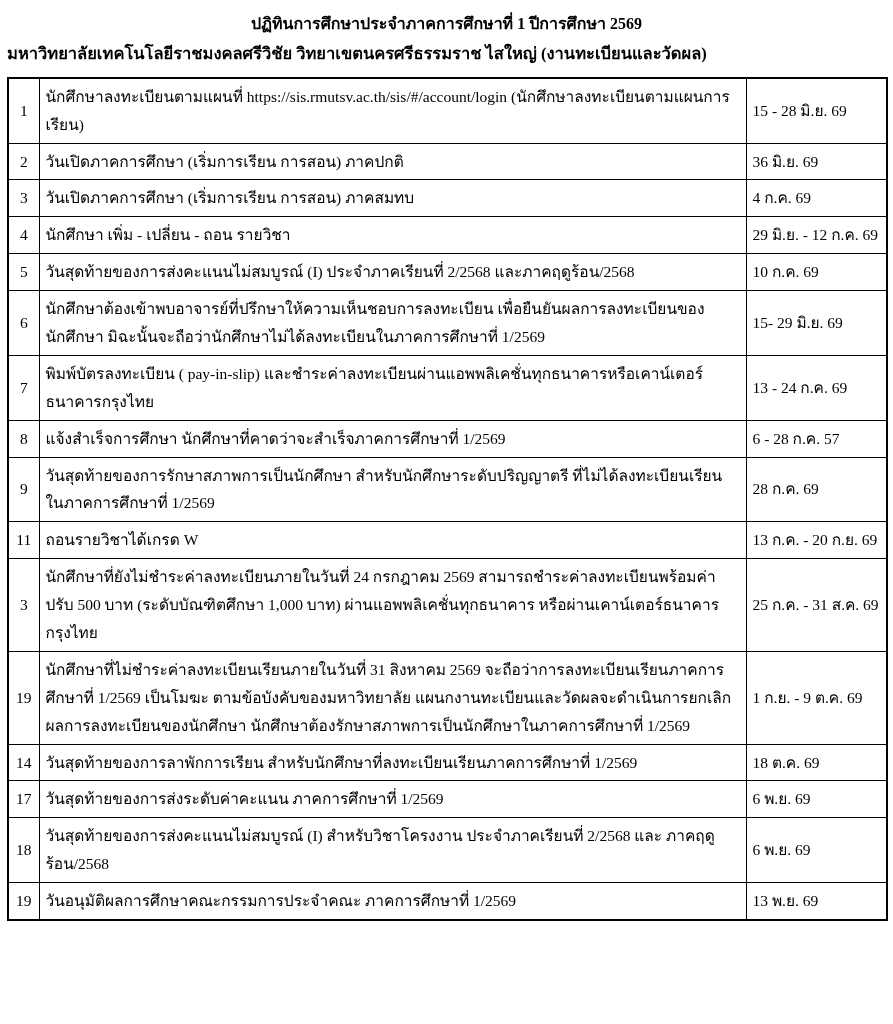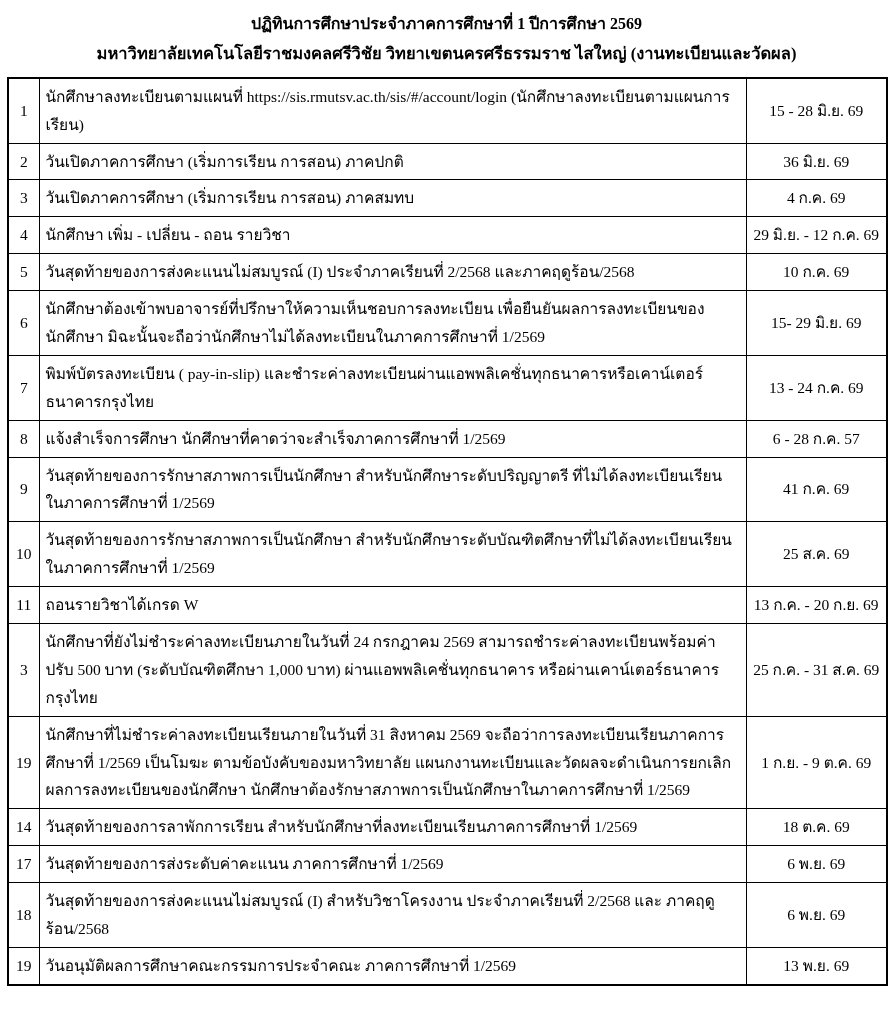"มหาวิทยาลัยเทคโนโลยีราชมงคลศรีวิชัย" .doc-subtitle { text-align: center -> left }
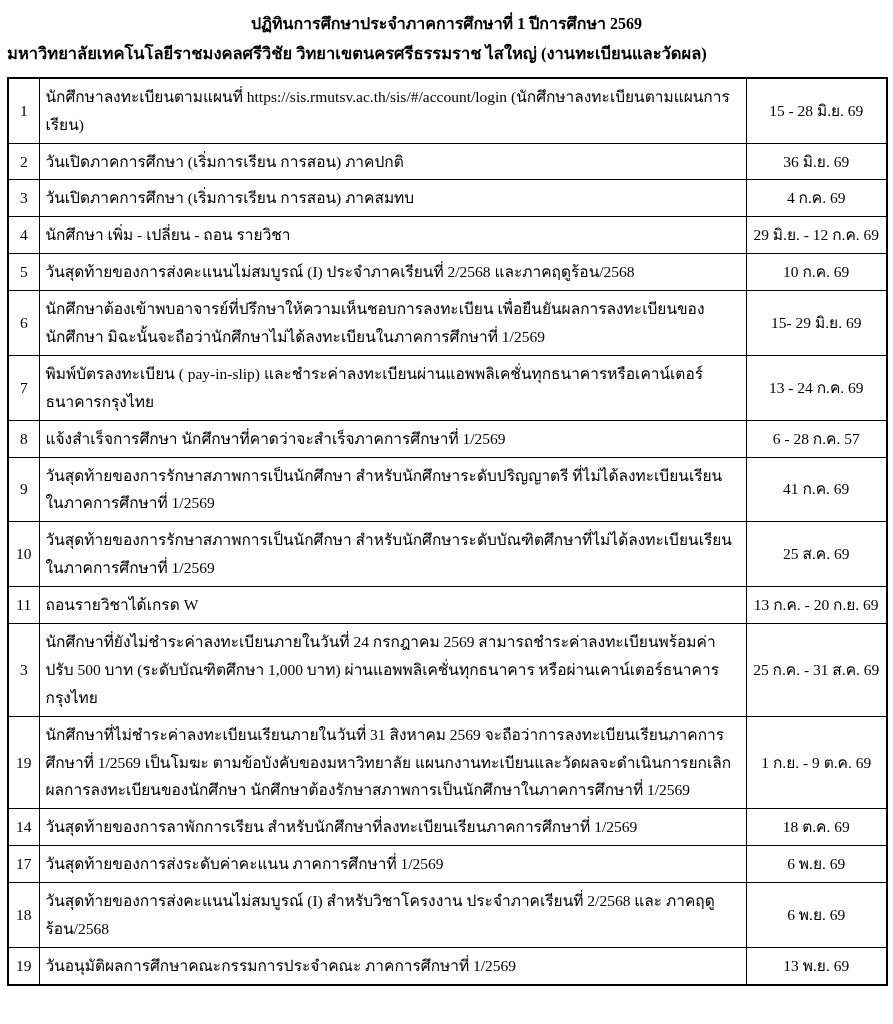"15 - 28 มิ.ย. 69" td.c-date { text-align: center -> none }
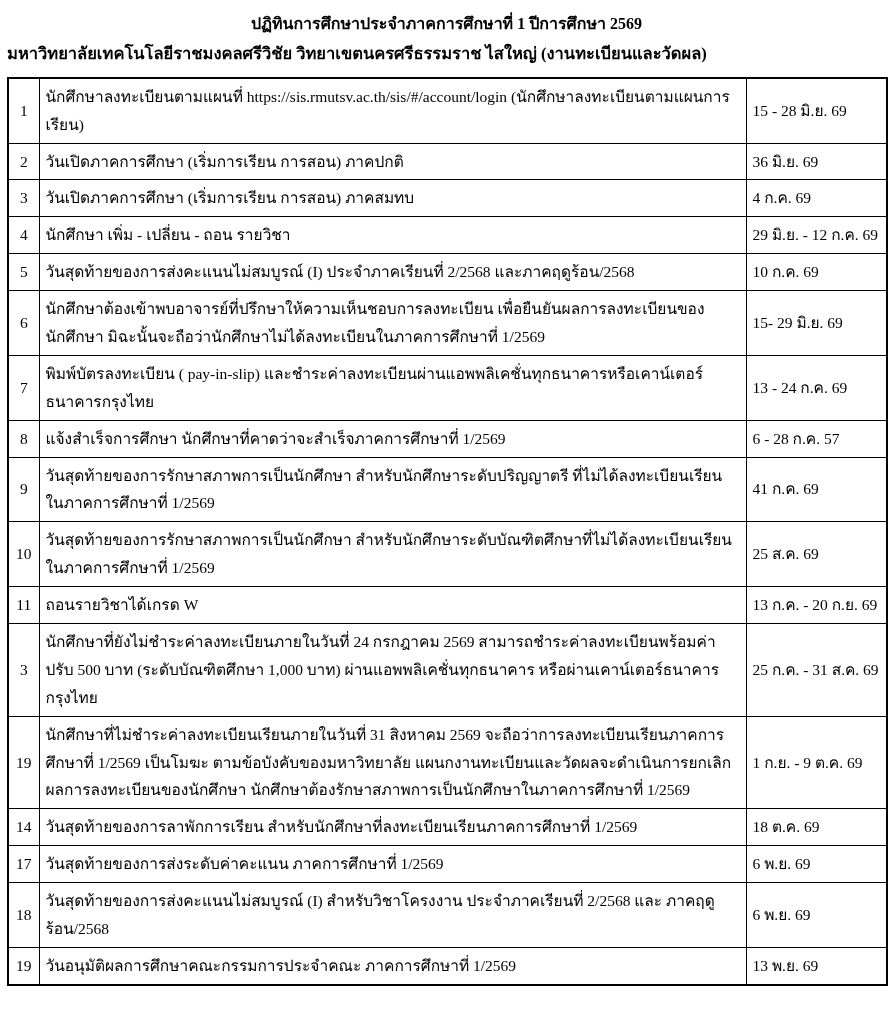"41 ก.ค. 69" td.c-date { text: 41 -> 28 }
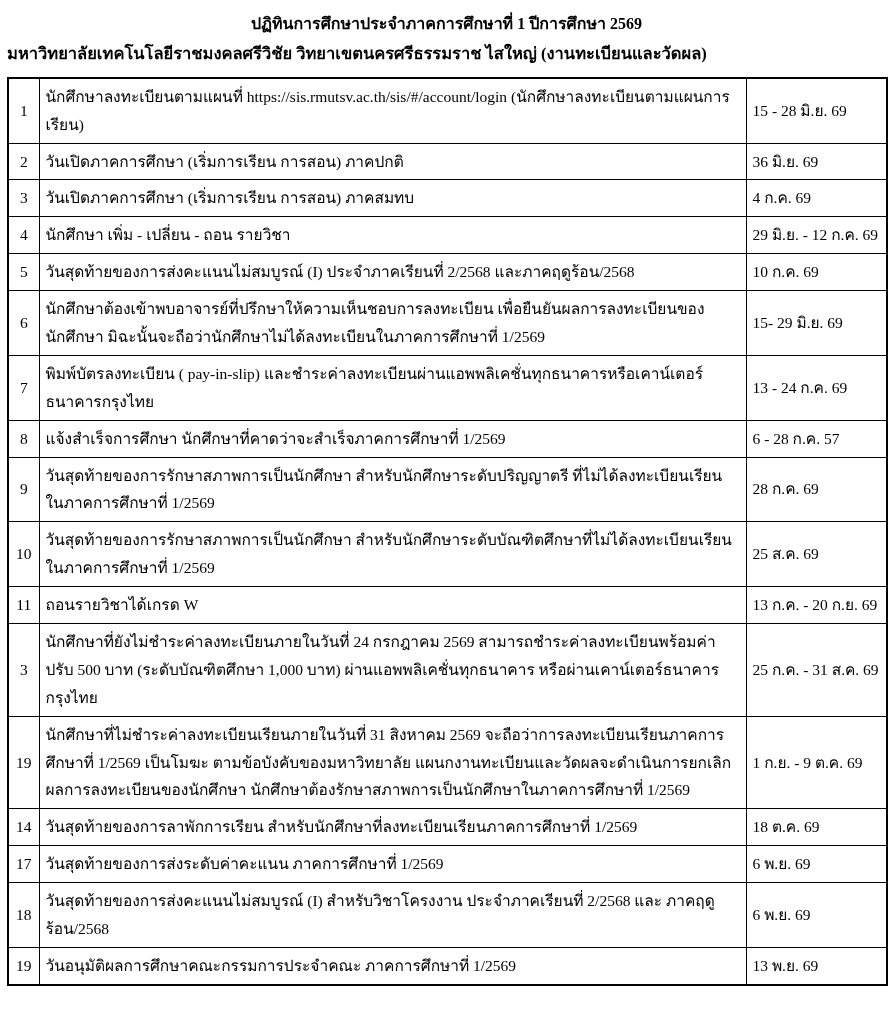"10" tr { html: <tr> <td>10</td> <td>วันสุดท้ายของการรักษาสภาพการเป็นนักศึกษา สำหรับนักศึกษาระดับบัณฑิตศึกษาที่ไม่ได้ลงทะเบียนเรียนในภาคการศึกษาที่ 1/2569</td> <td>25 ส.ค. 69</td> </tr> -> none }
